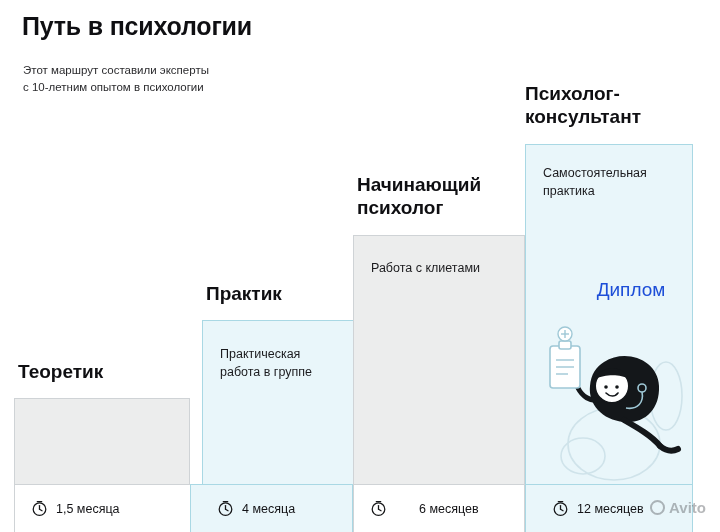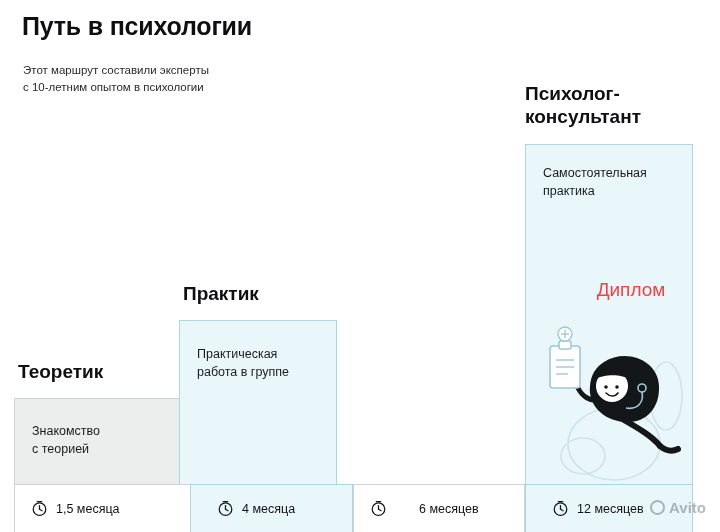"Начинающий" div.col { html: none -> <div> <div>Начинающий психолог</div> <div></div> <div>Работа с клиетами</div> </div> }
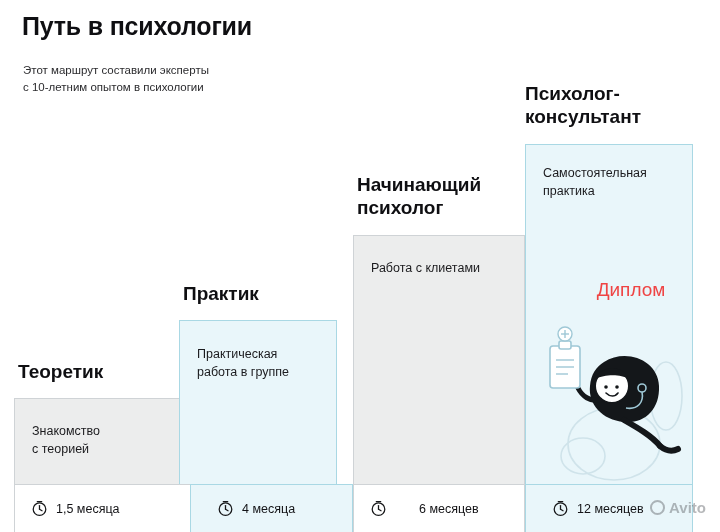"Практик" div.col { left: 179px -> 202px }
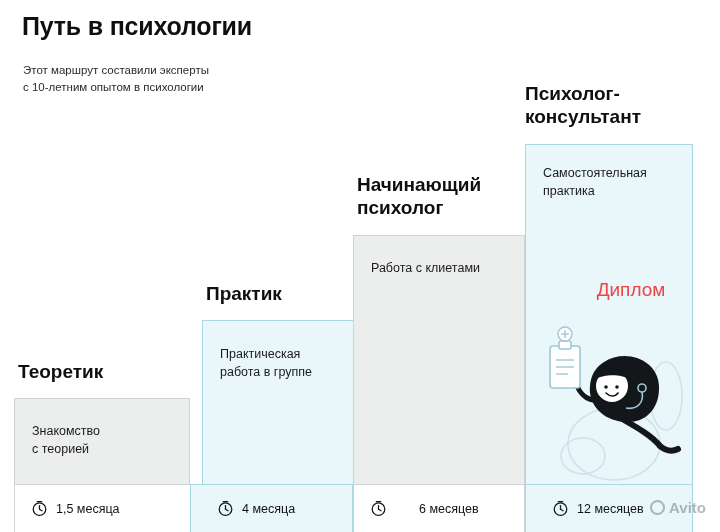"Диплом" .diploma { color: #ef4444 -> #1d4ed8 }
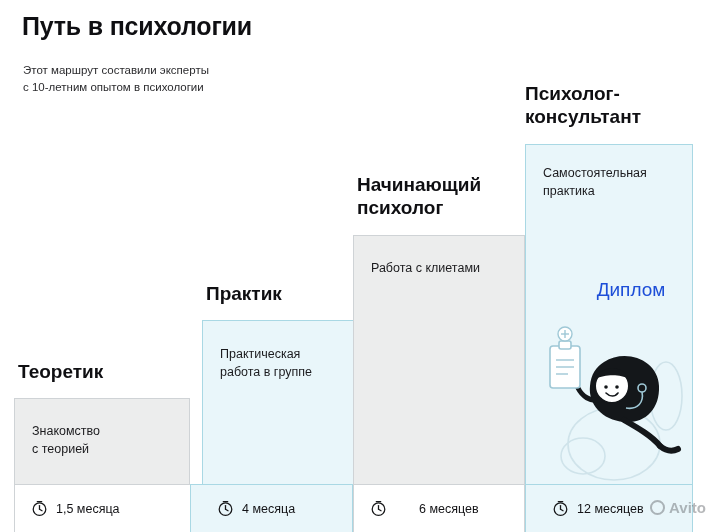"Знакомство" div.bar-label { html: <div>Знакомство с теорией</div> -> none }
